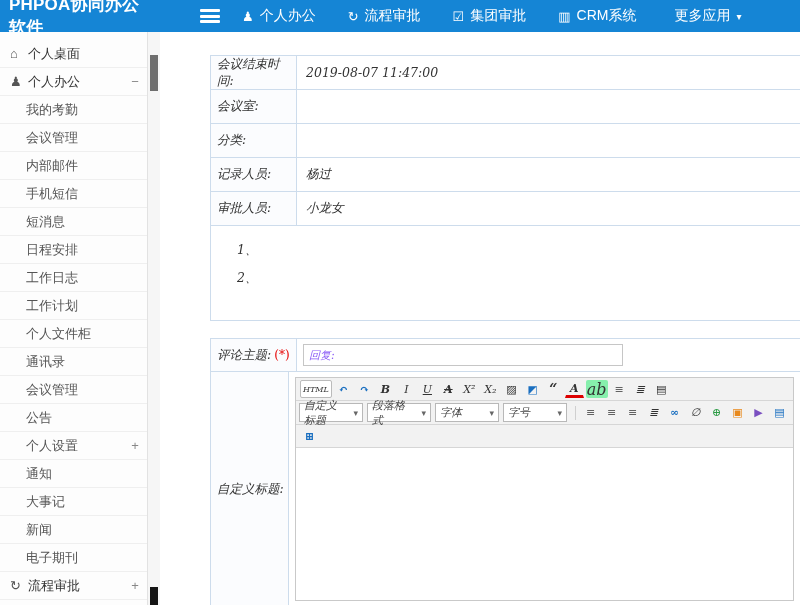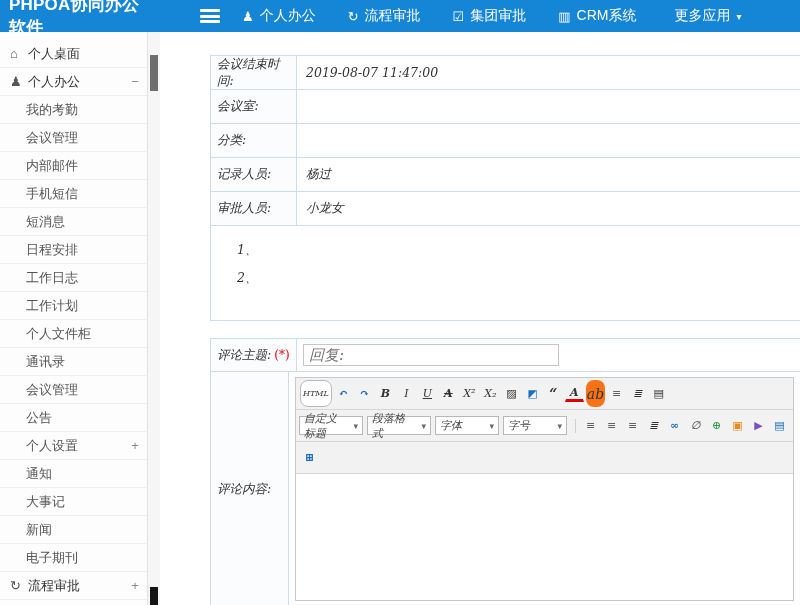"回复:" .subject-input { color: #737373 -> #8b5cf6; font-size: 15px -> 11px; width: 256px -> 320px }
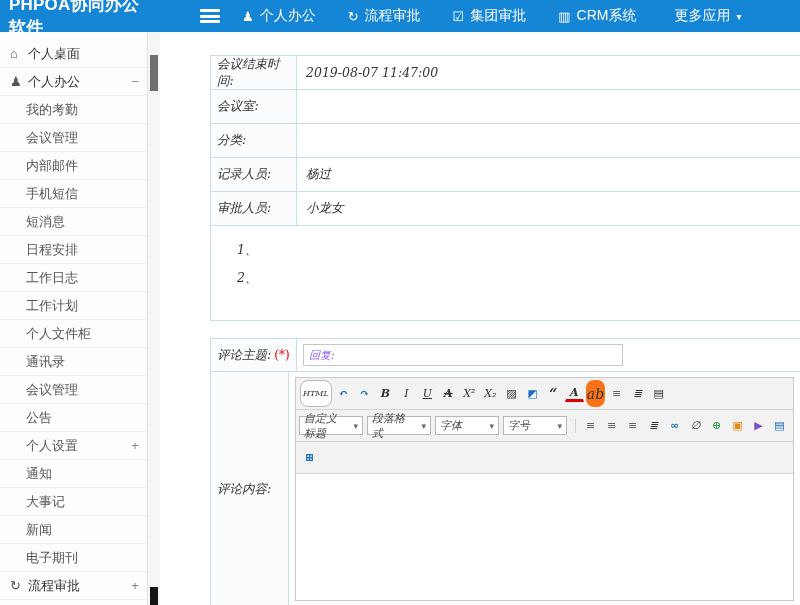"HTML" .tbtn { border-radius: 8px -> 2px; height: 27px -> 18px }
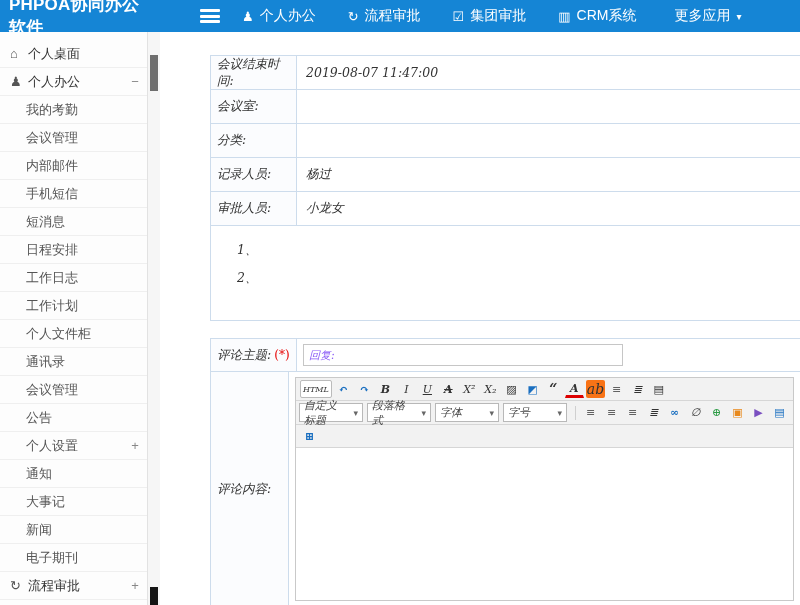"ab" .tbtn.highlight { background: #f97316 -> #86efac; font-size: 14px -> 16px }
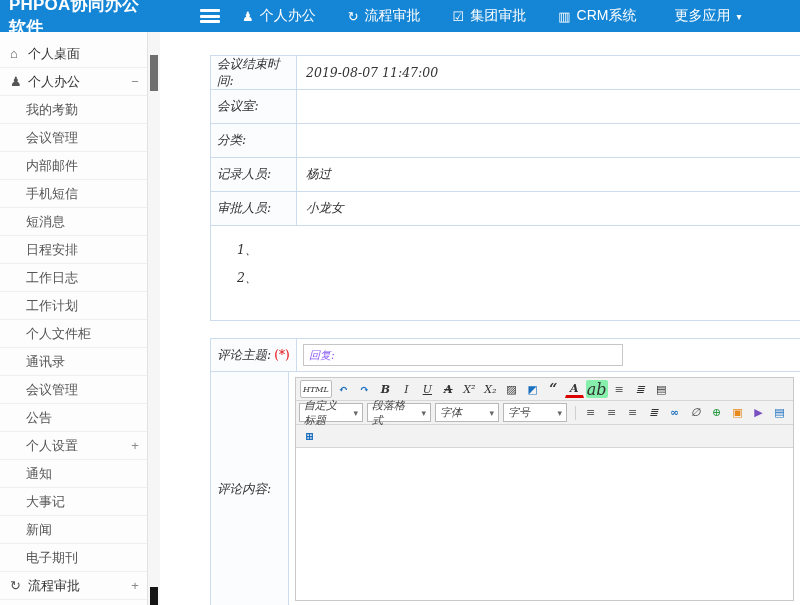"评论内容:" div.ccell-label { text: 评论内容 -> 自定义标题 }
